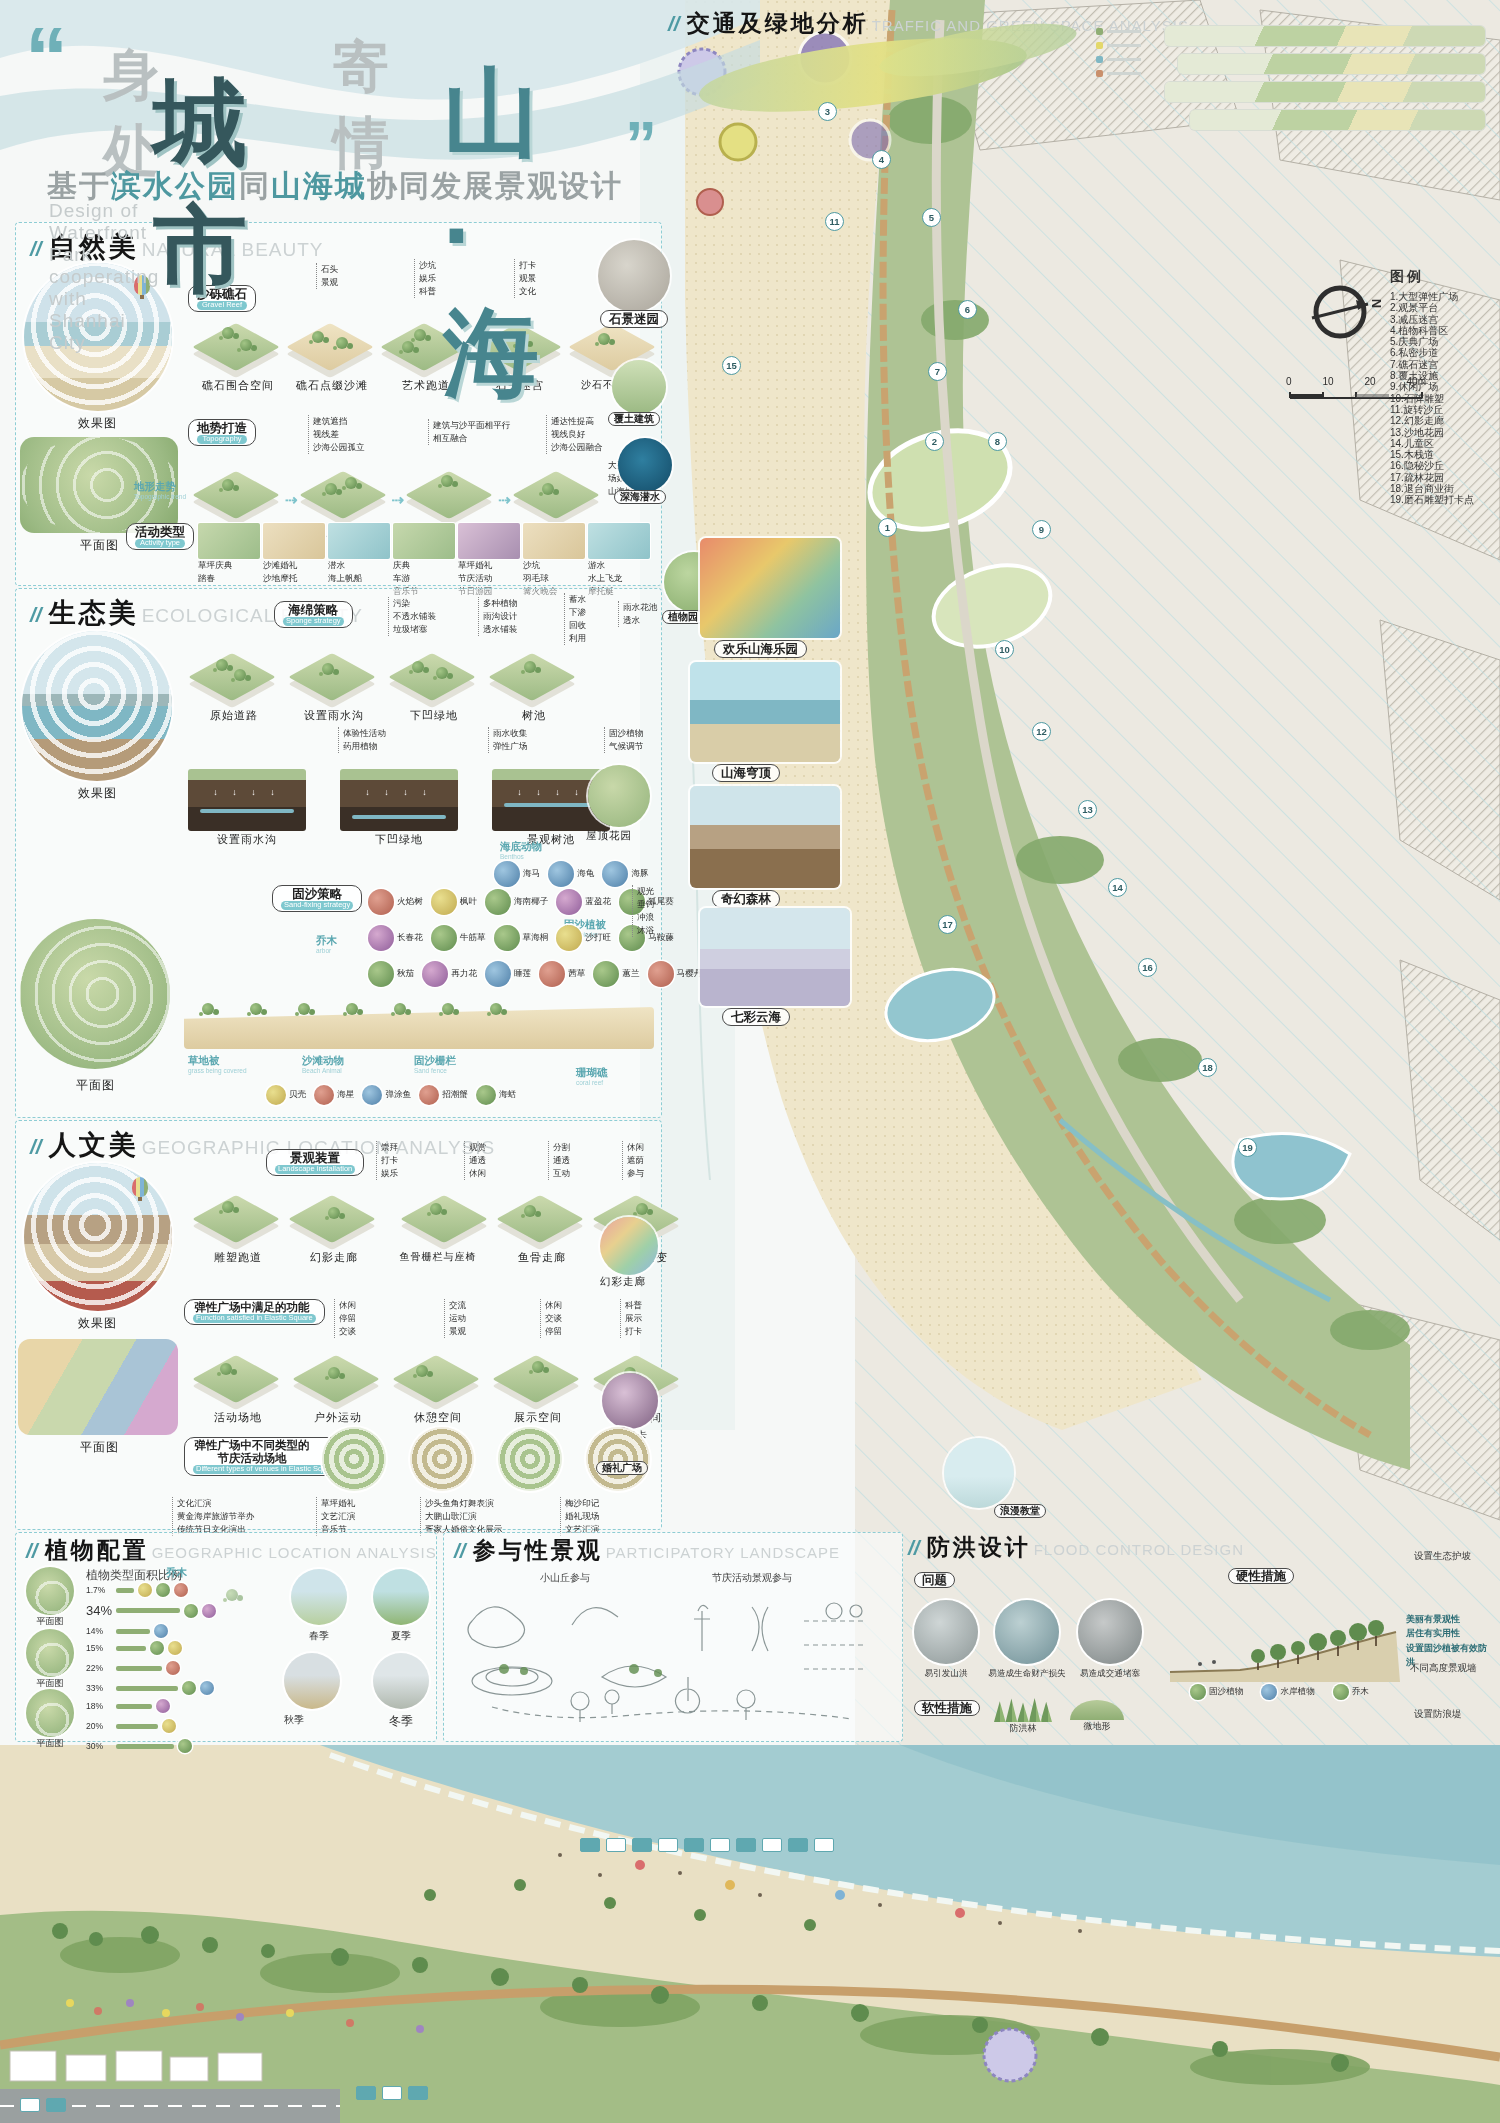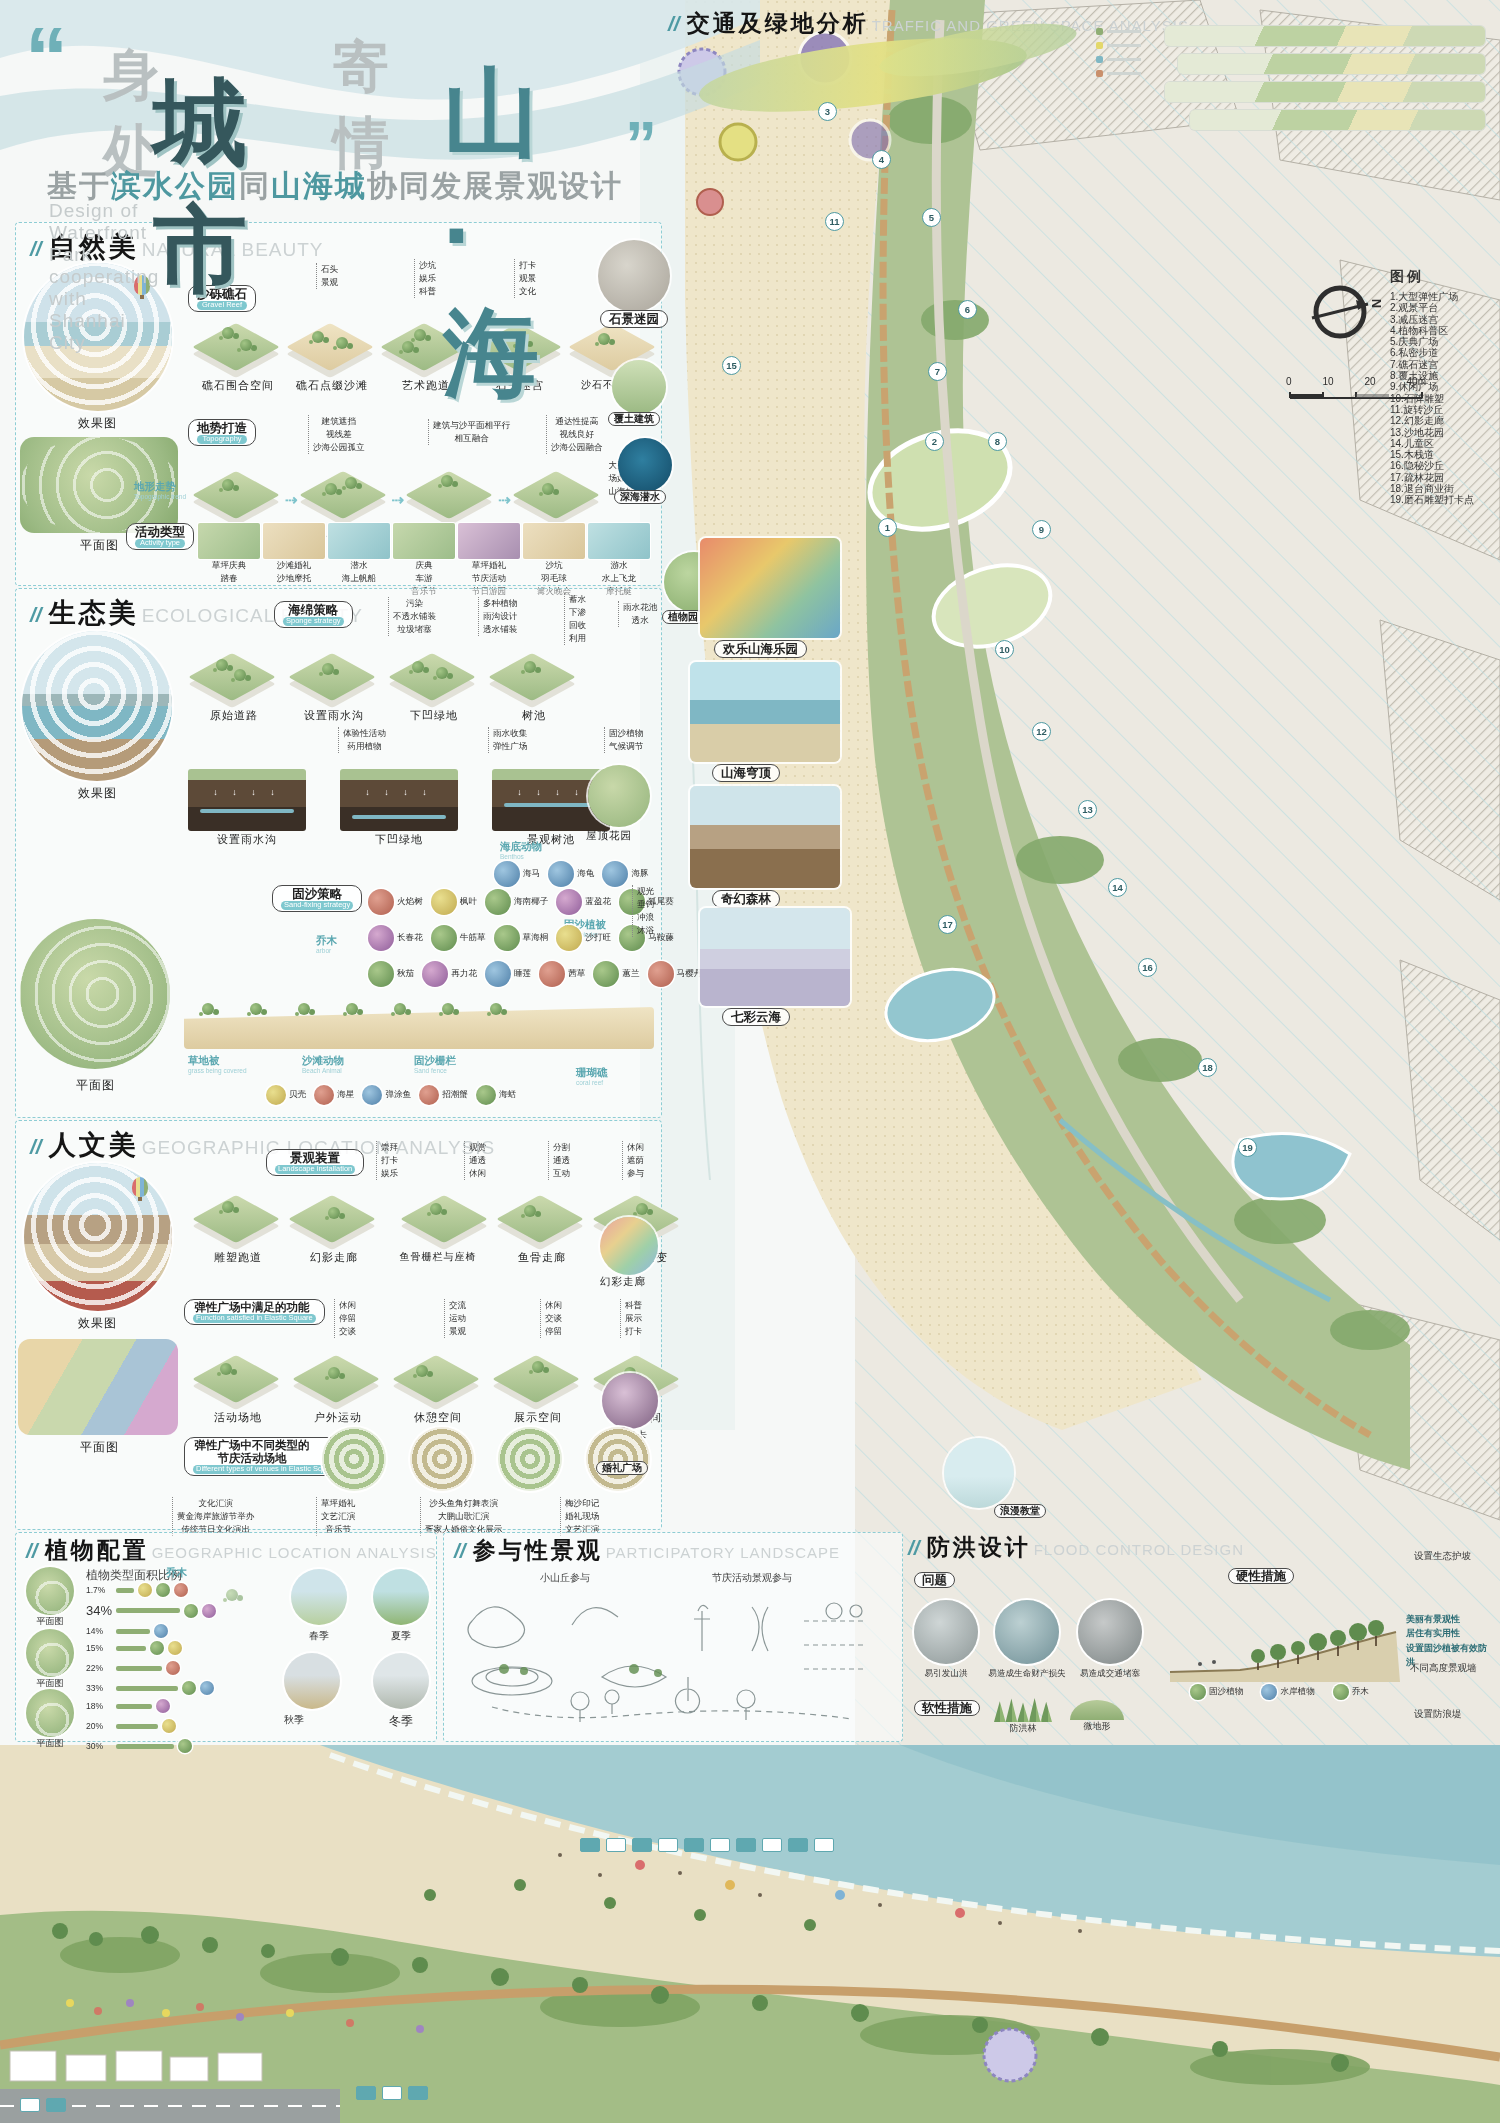"石头" .stk { text-align: center -> none }
